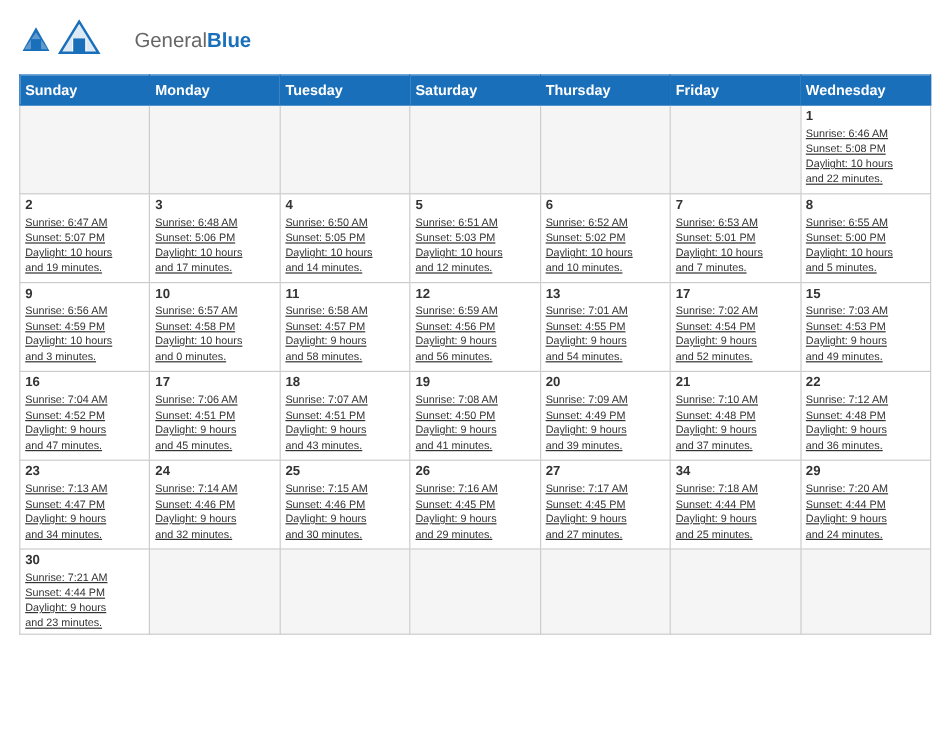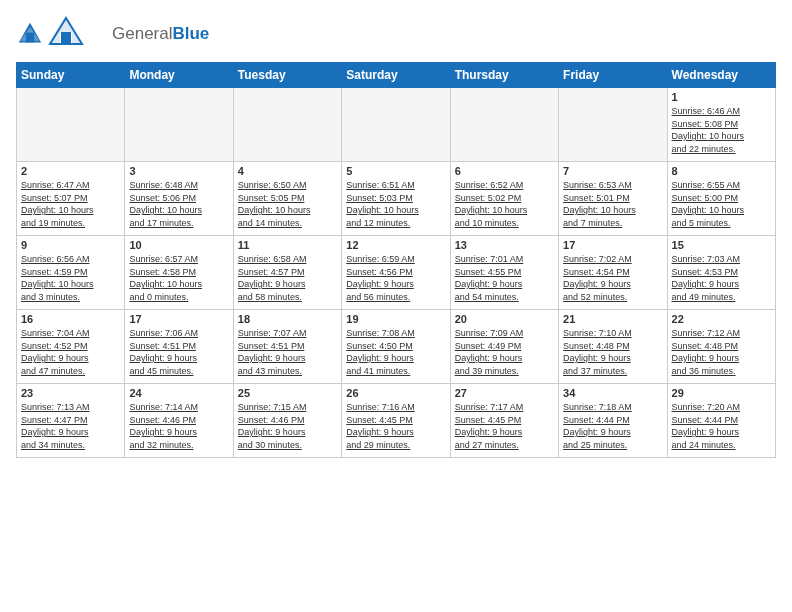"30" tr { html: none -> <tr> <td><span>30</span><span>Sunrise: 7:21 AM<br>Sunset: 4:44 PM<br>Daylight: 9 hours<br>and 23 minutes.</span></td> <td></td> <td></td> <td></td> <td></td> <td></td> <td></td> </tr> }
